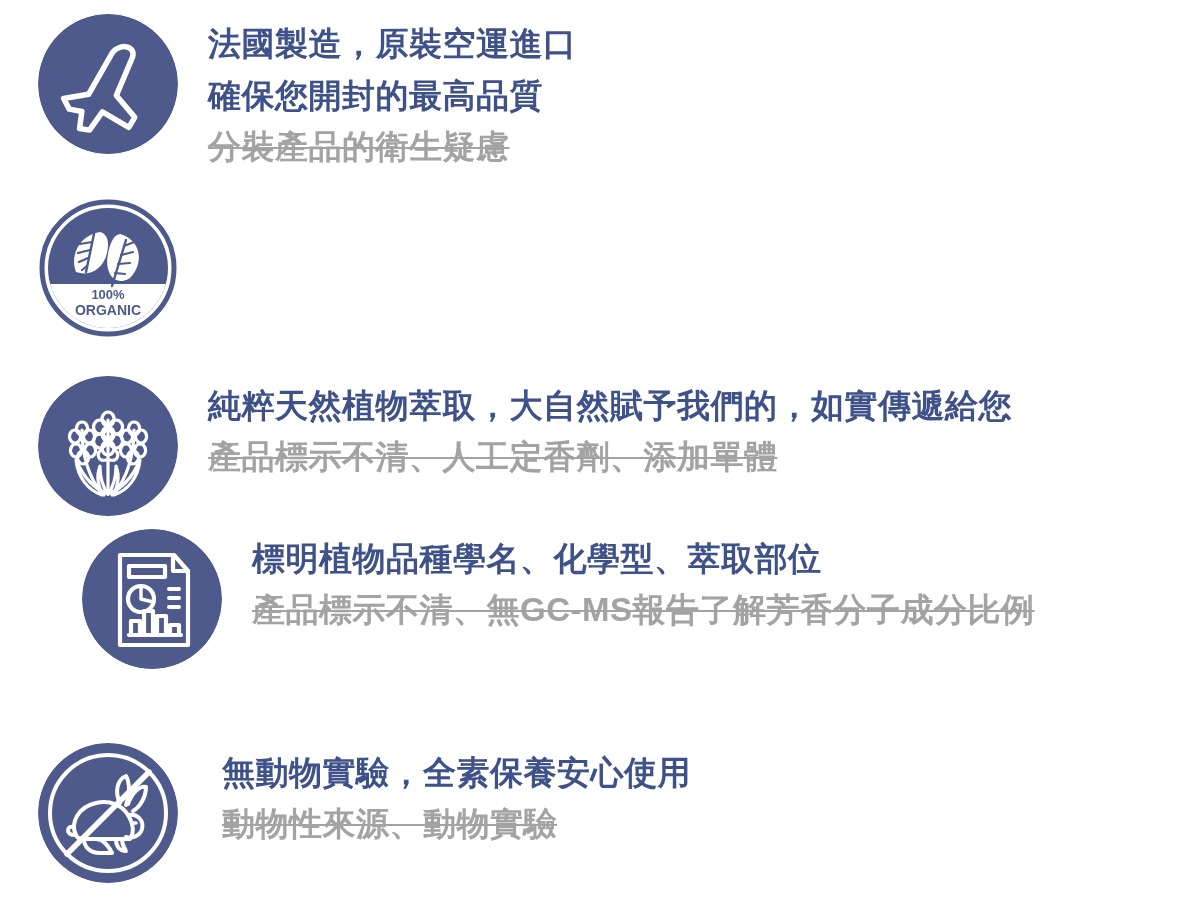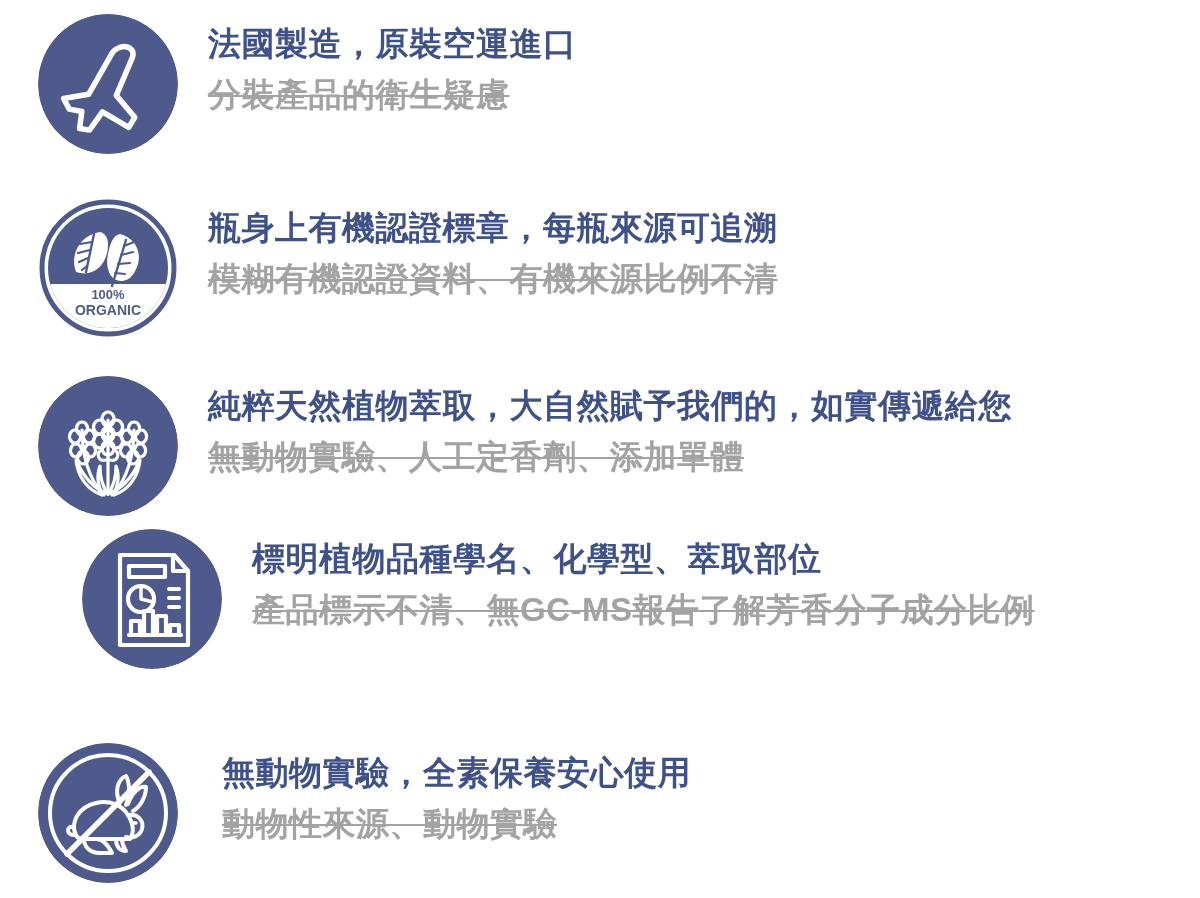"確保您開封的最高品質" div.headline { html: none -> <div>確保您開封的最高品質</div> }
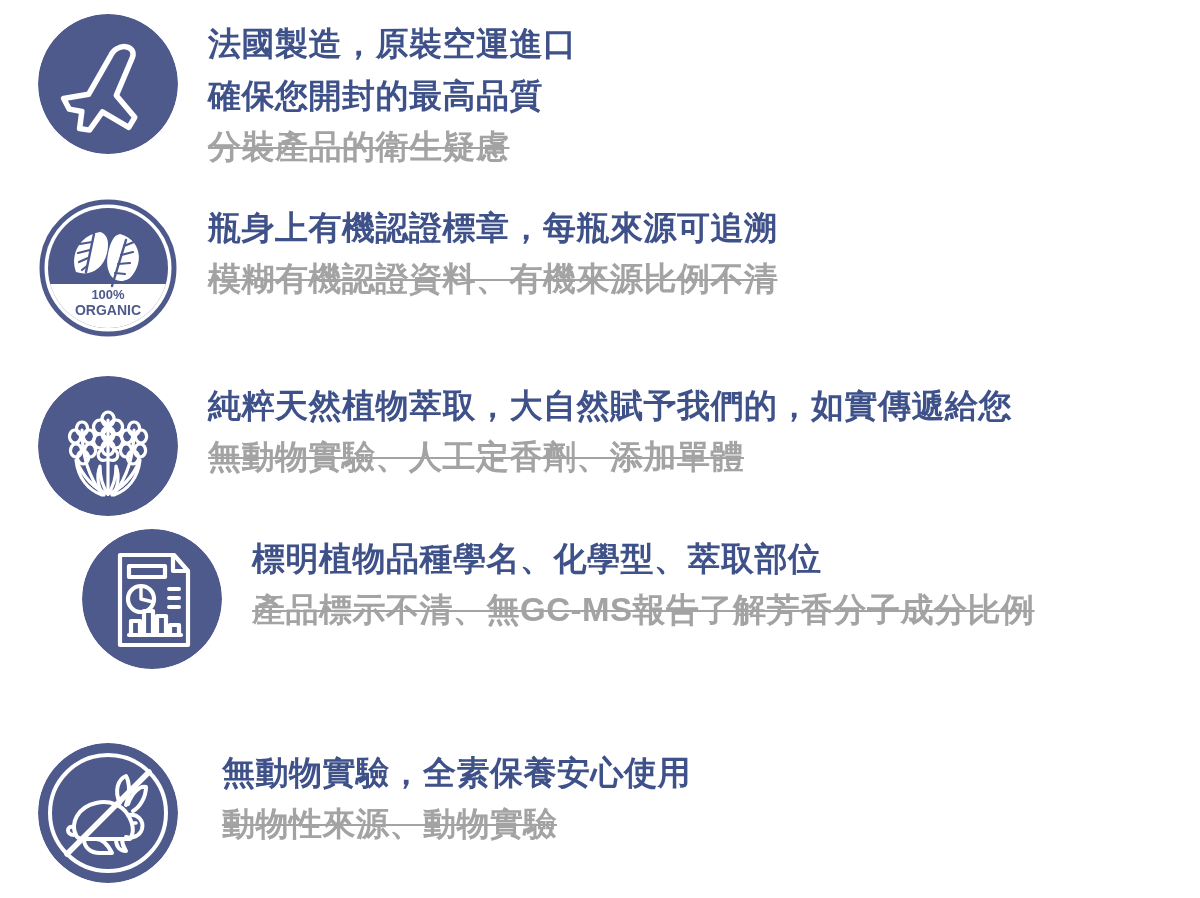"瓶身上有機認證標章，每瓶來源可追溯" div.text-cell { html: <div> <div>瓶身上有機認證標章，每瓶來源可追溯</div> <div>模糊有機認證資料、有機來源比例不清</div> </div> -> none }
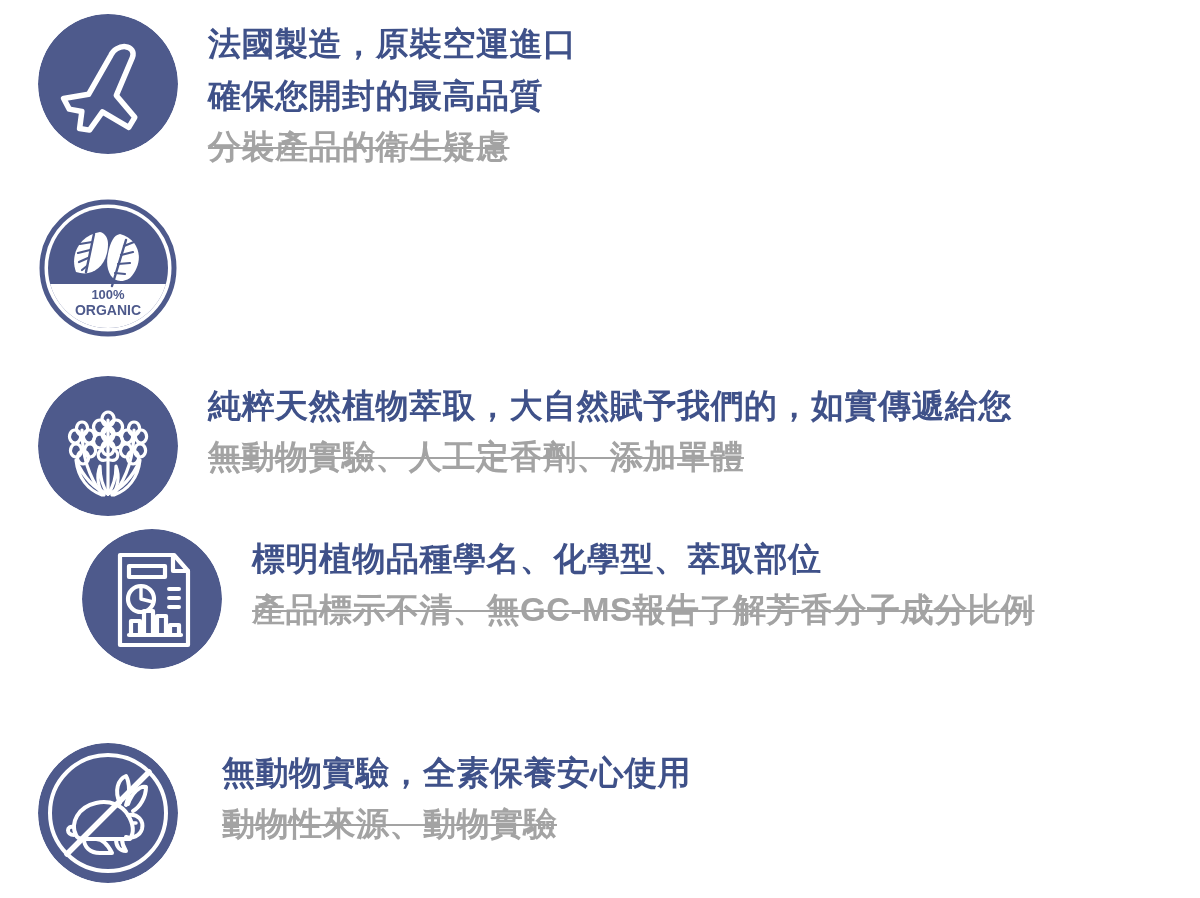"無動物實驗、人工定香劑、添加單體" div.struck { text: 無動物實驗 -> 產品標示不清 }
